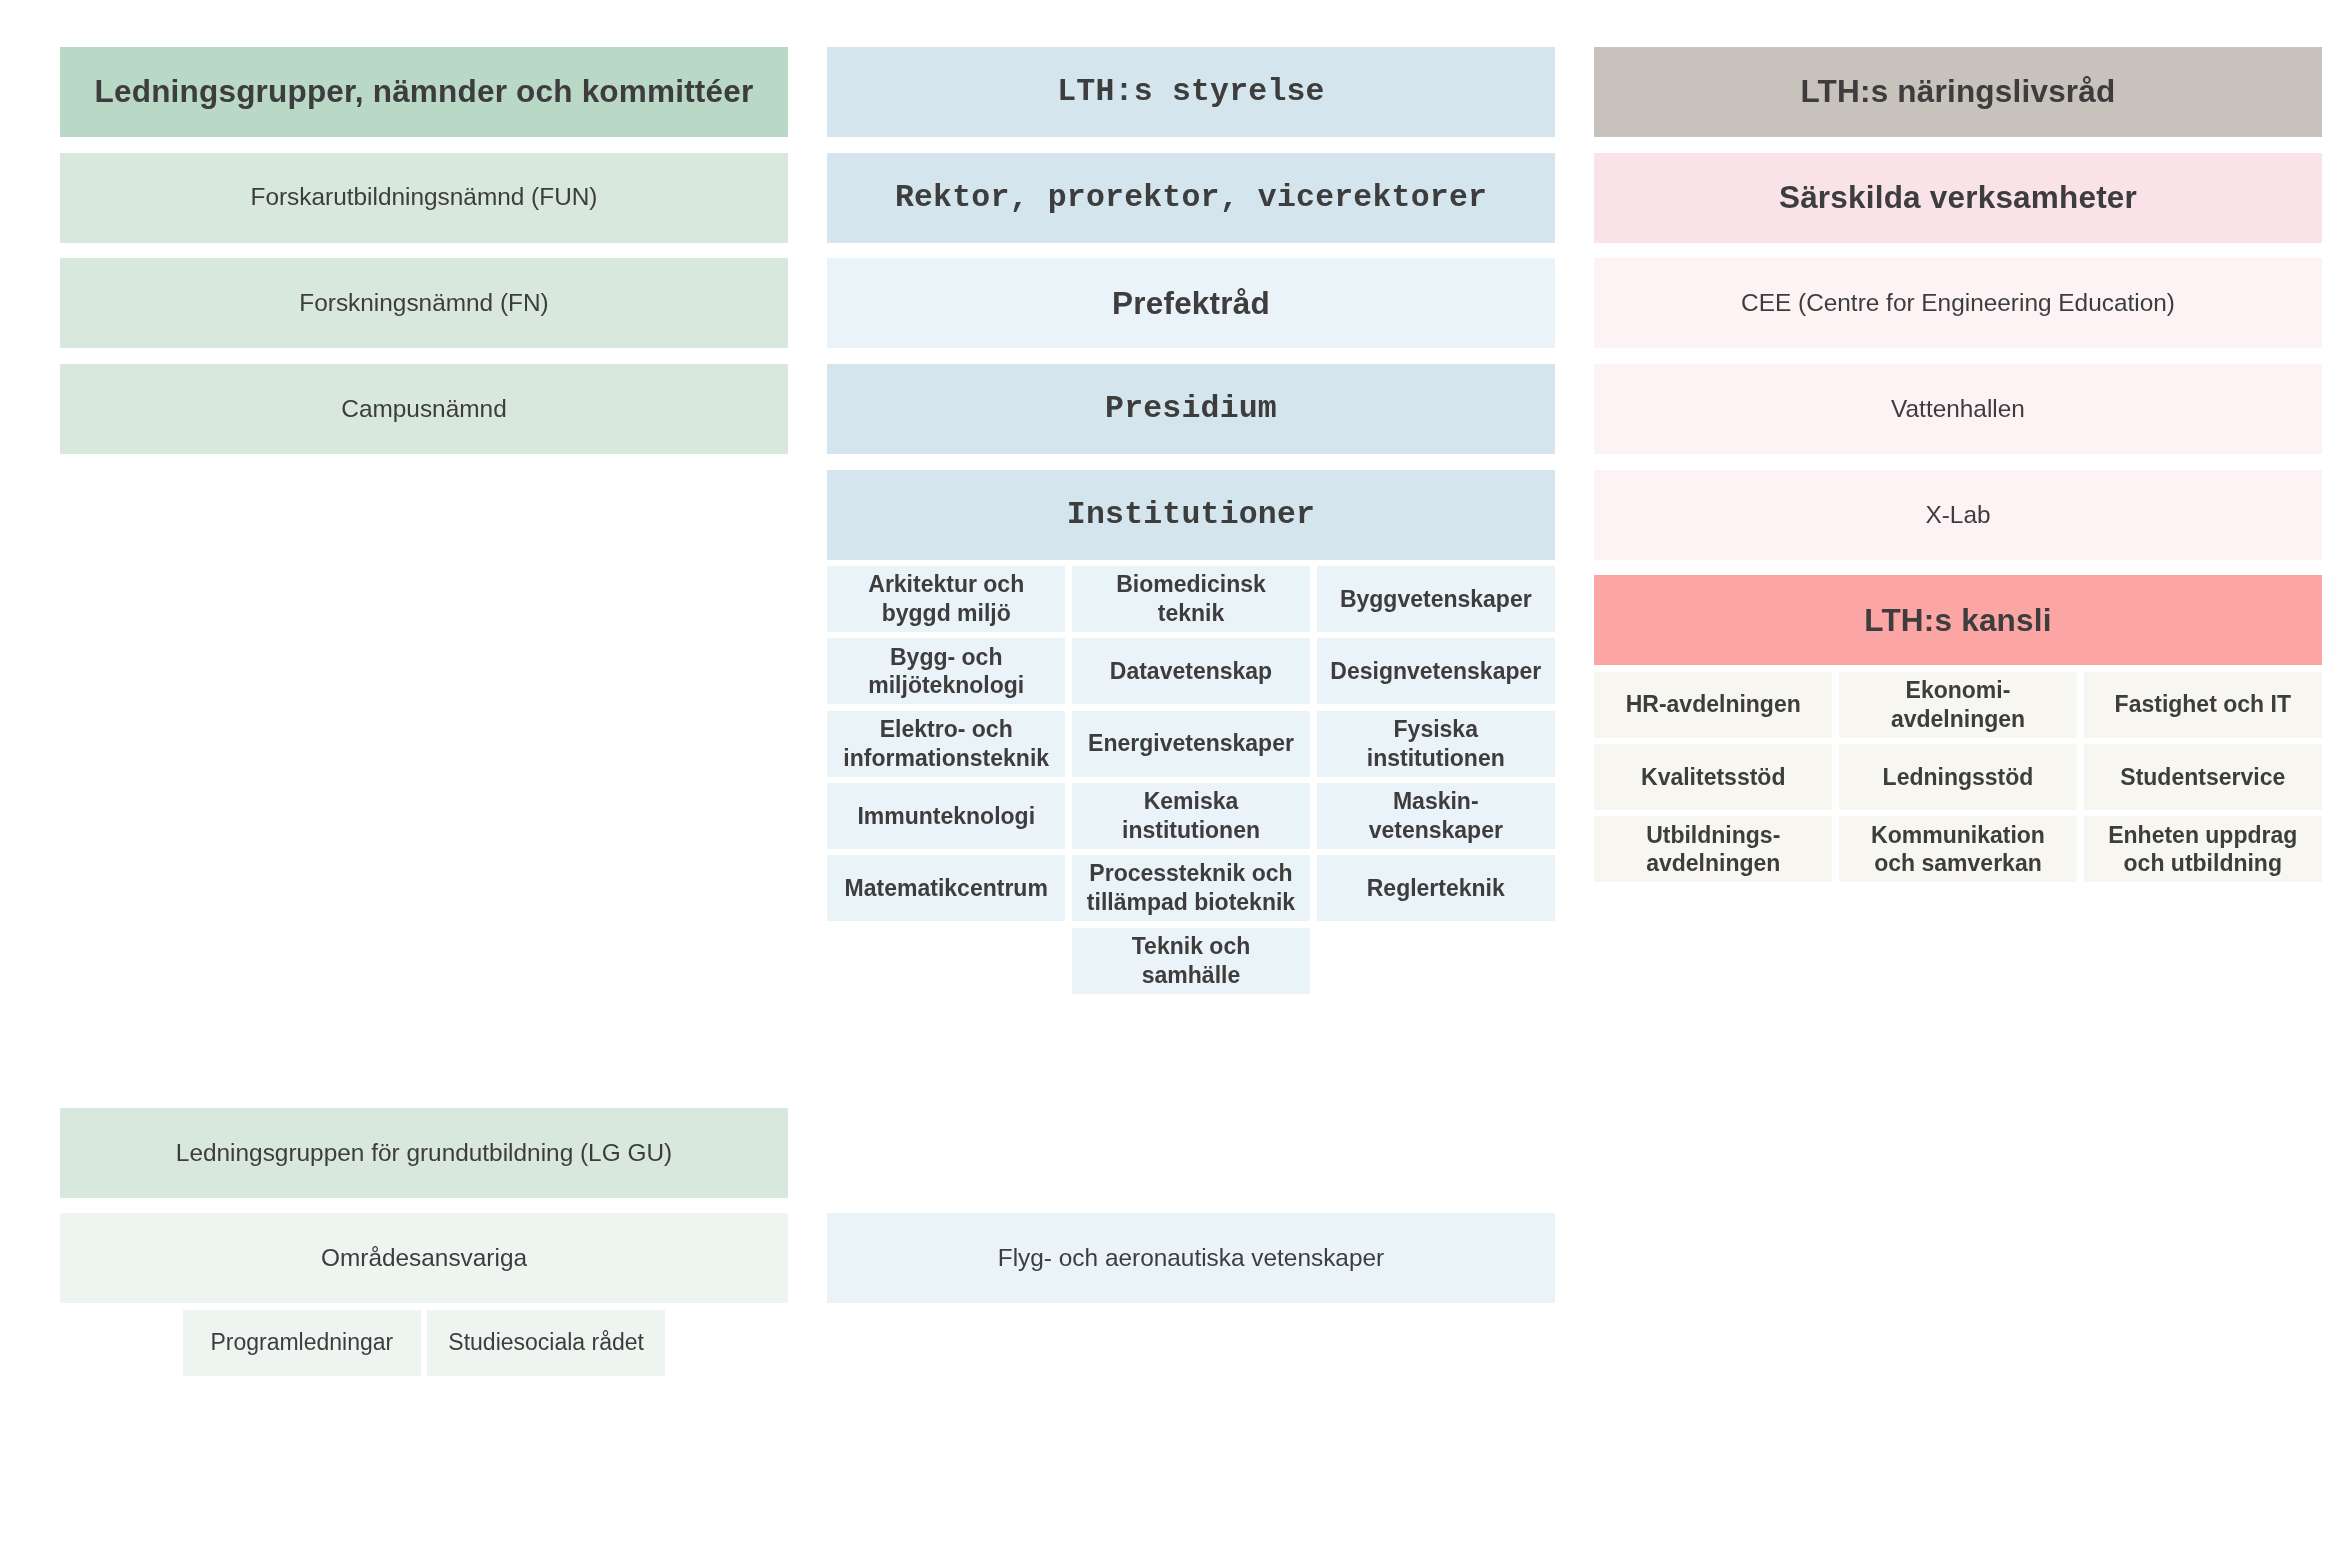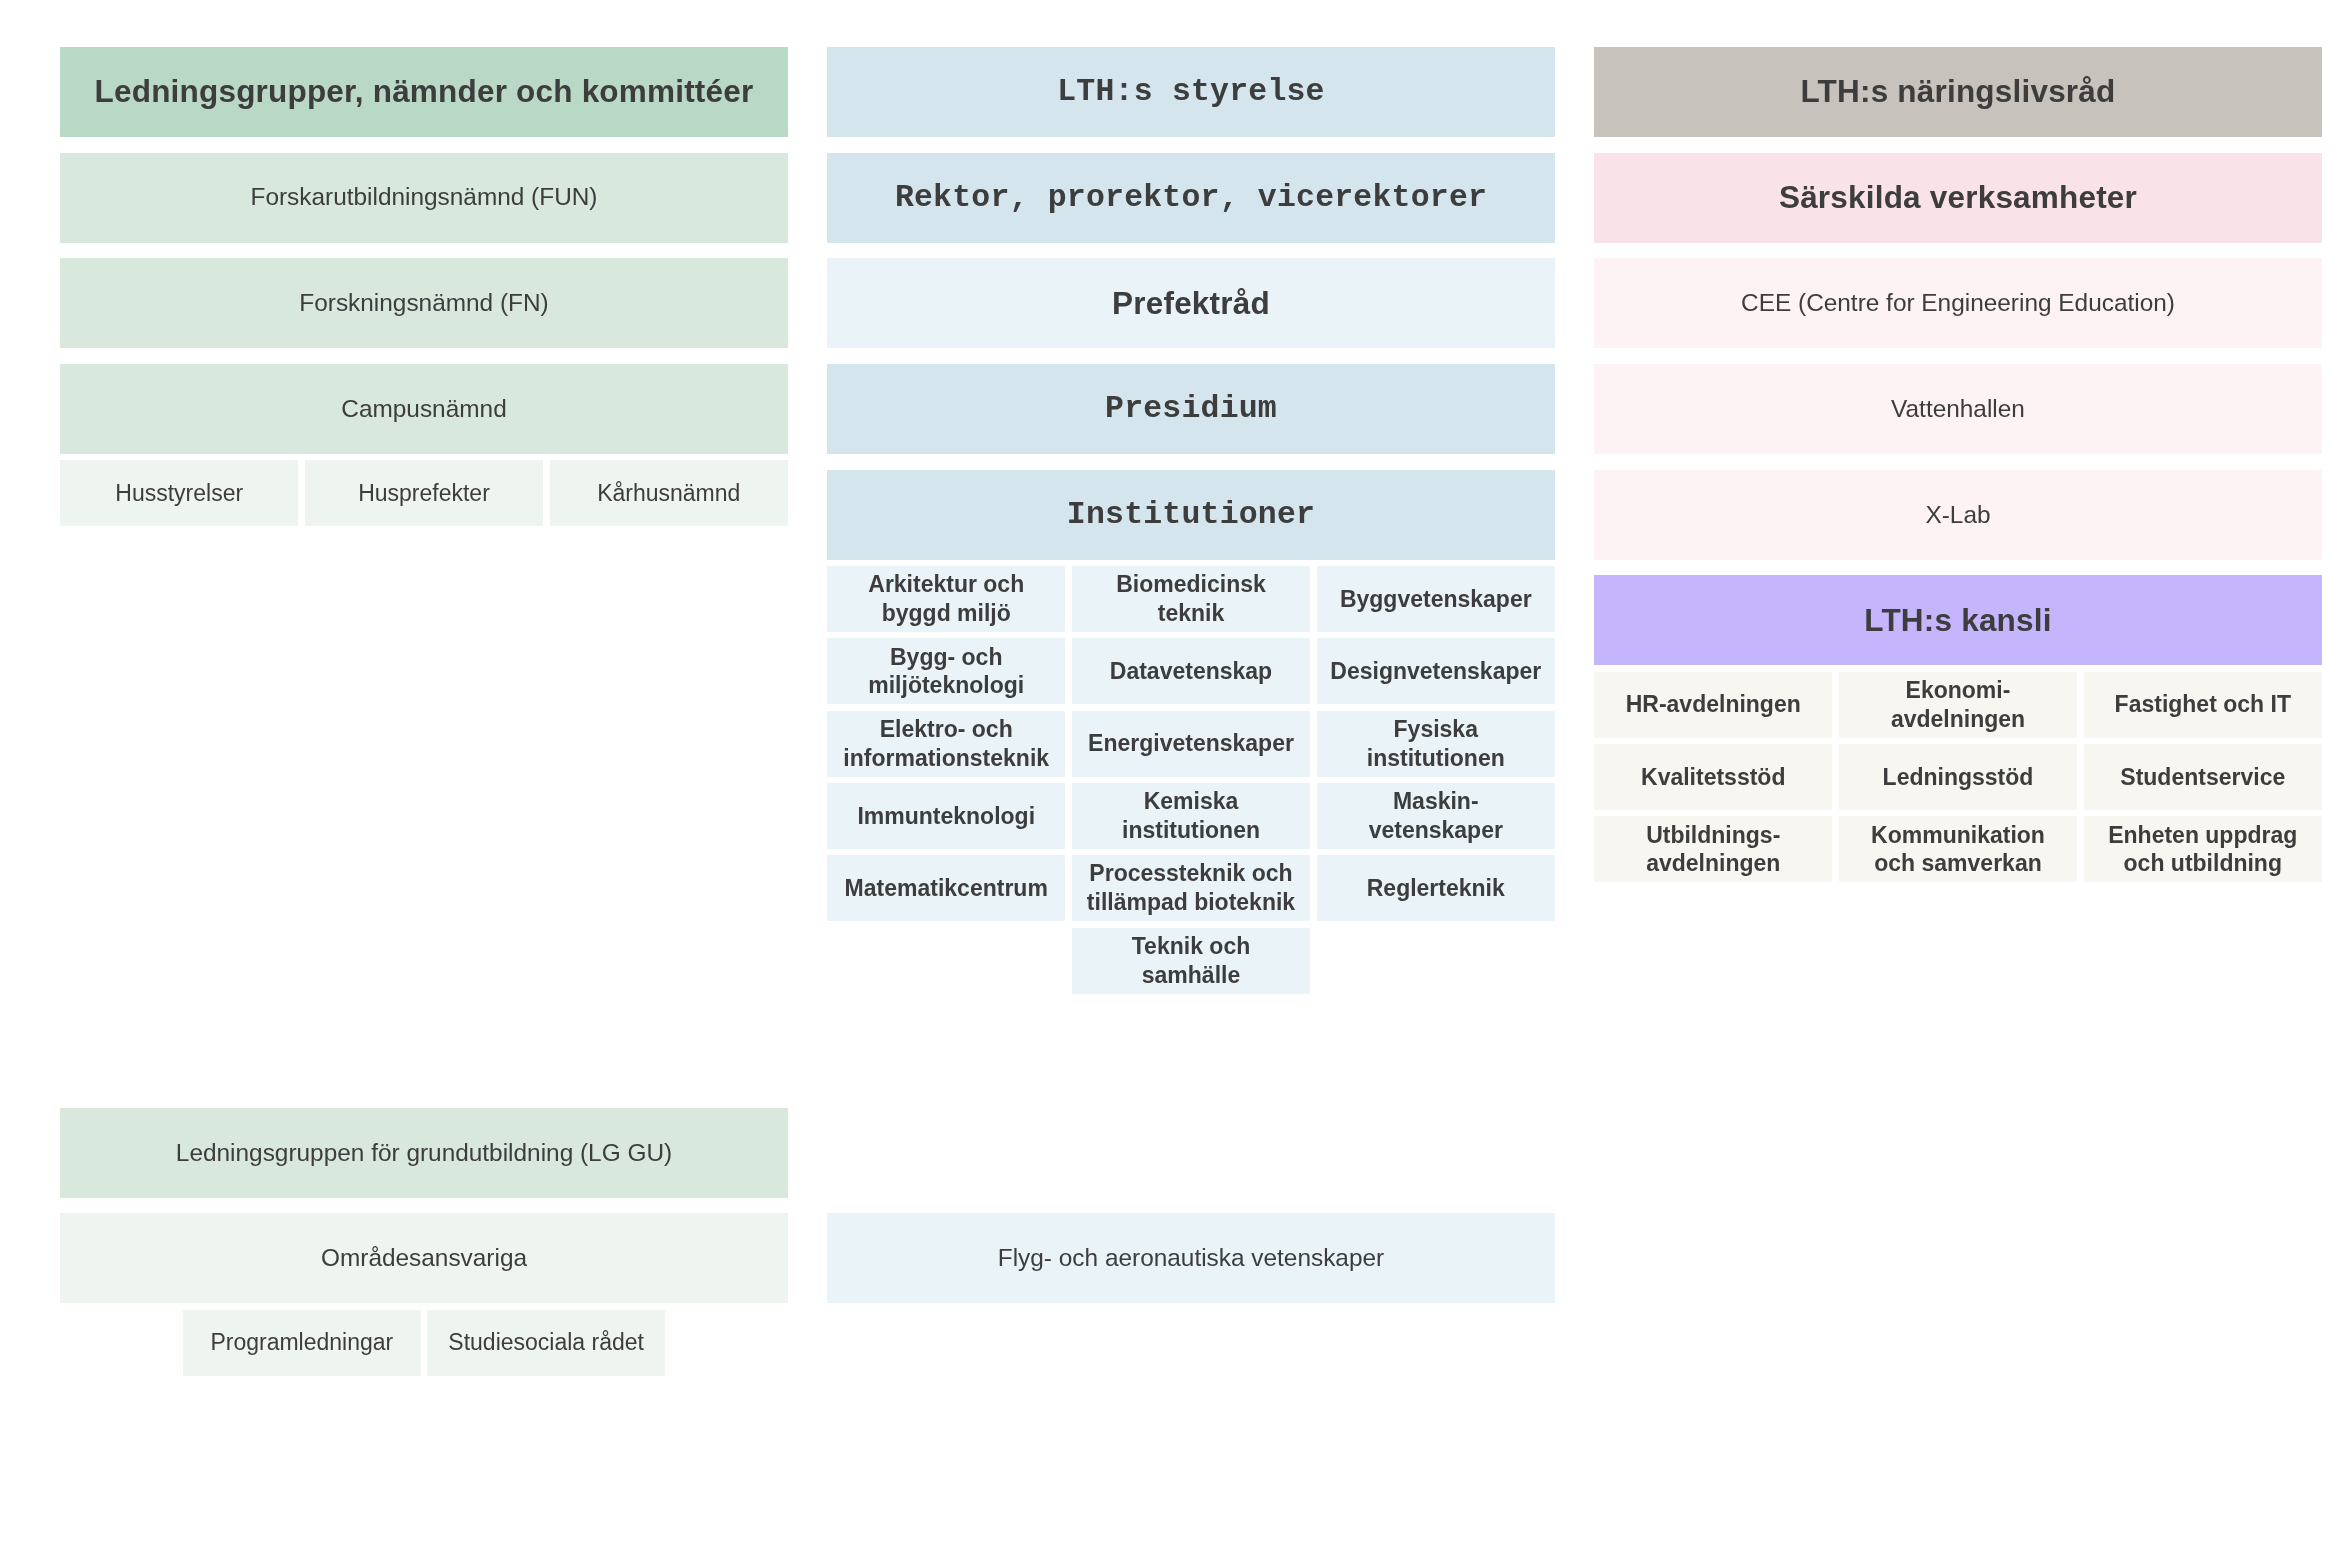"Husstyrelser" div.row3 { html: <div> <div>Husstyrelser</div> <div>Husprefekter</div> <div>Kårhusnämnd</div> </div> -> none }
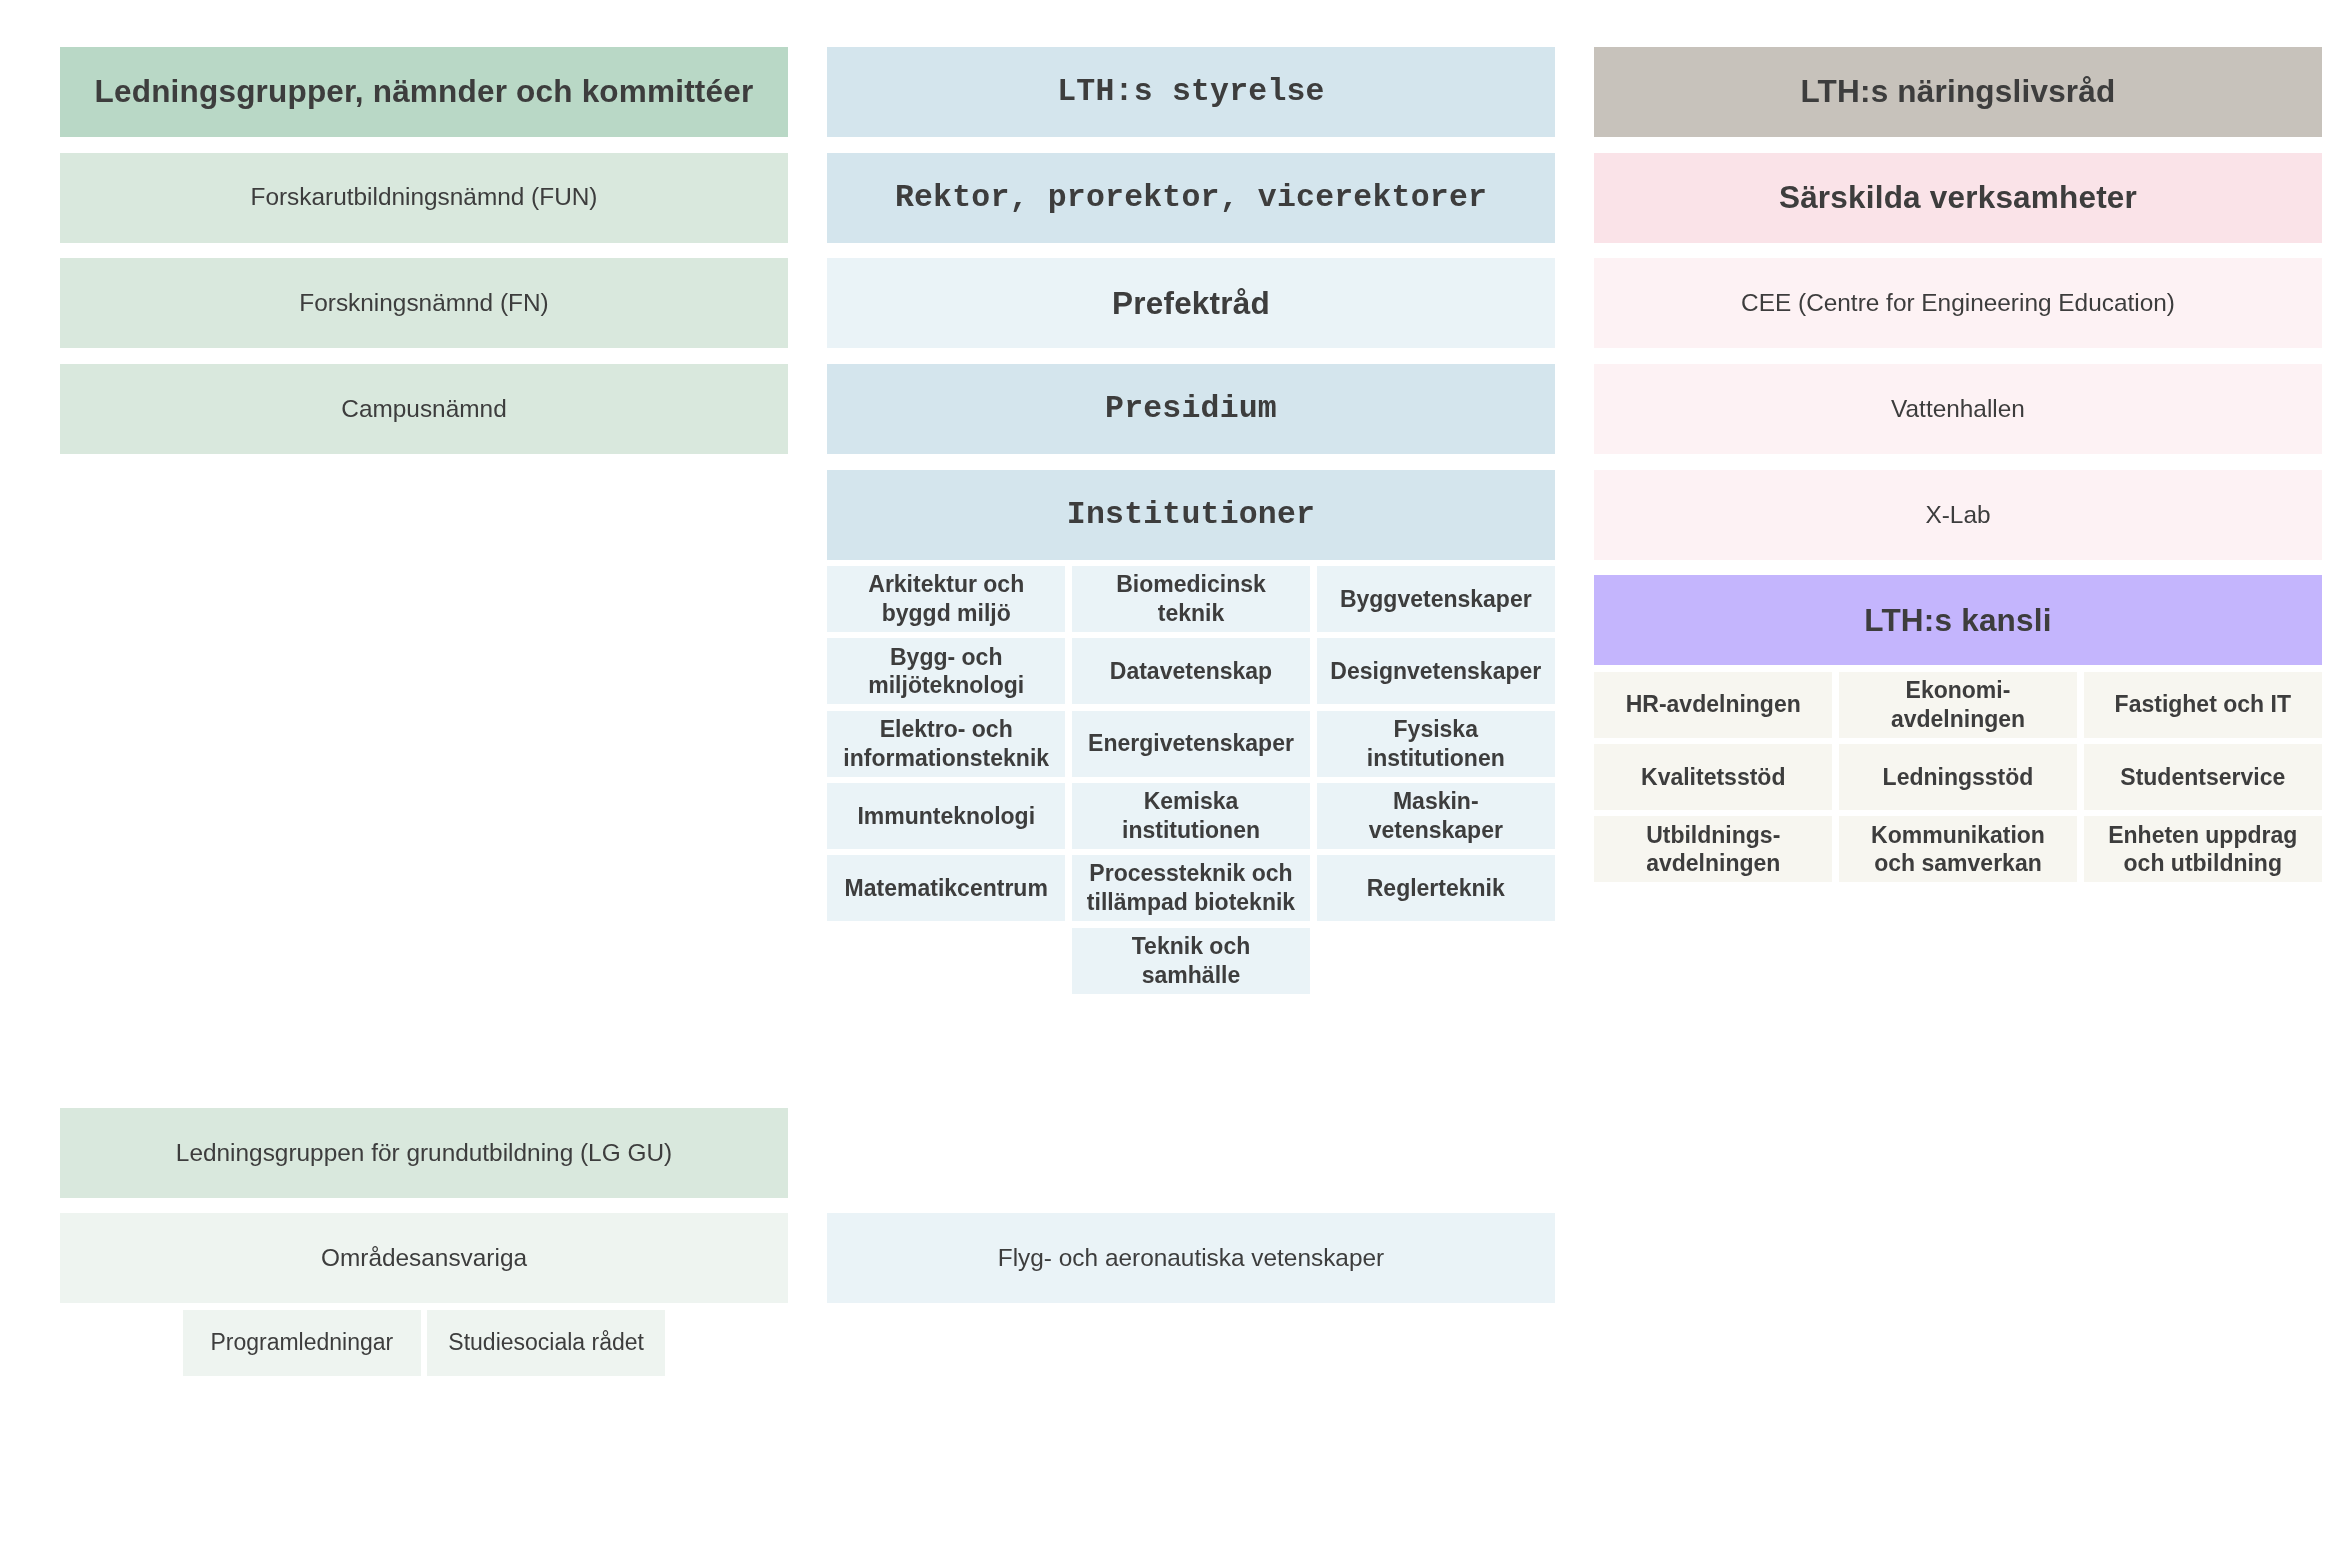"LTH:s kansli" .k-hdr { background: #c4b5fd -> #fca5a5 }
